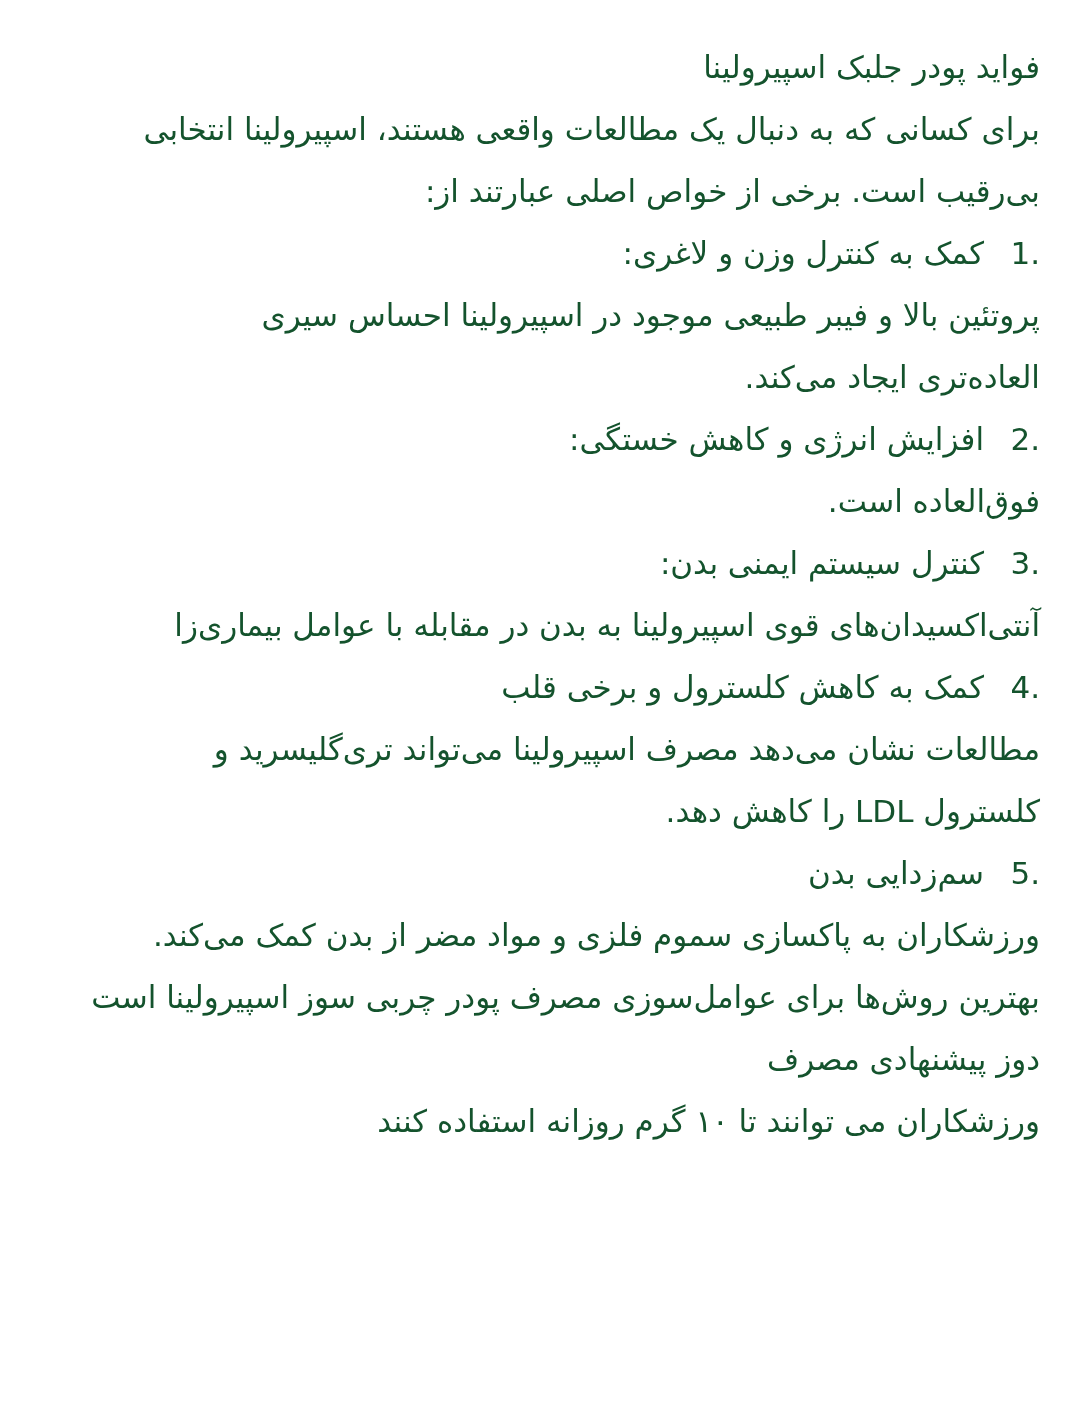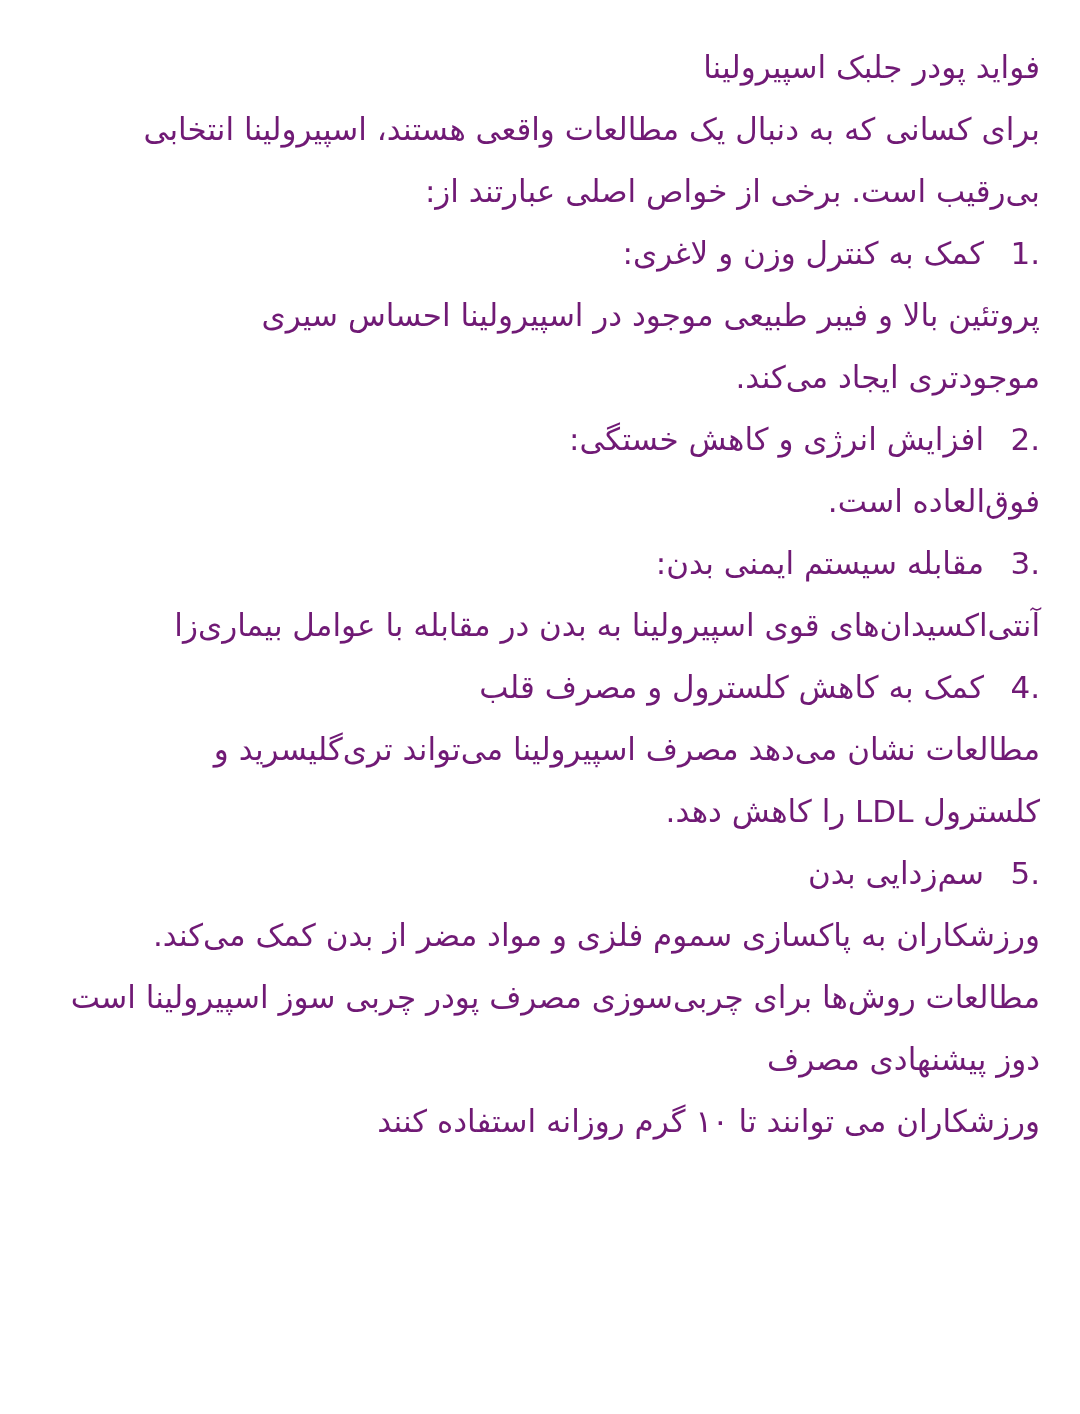"فواید پودر جلبک اسپیرولینا" .doc { color: #701a75 -> #14532d }
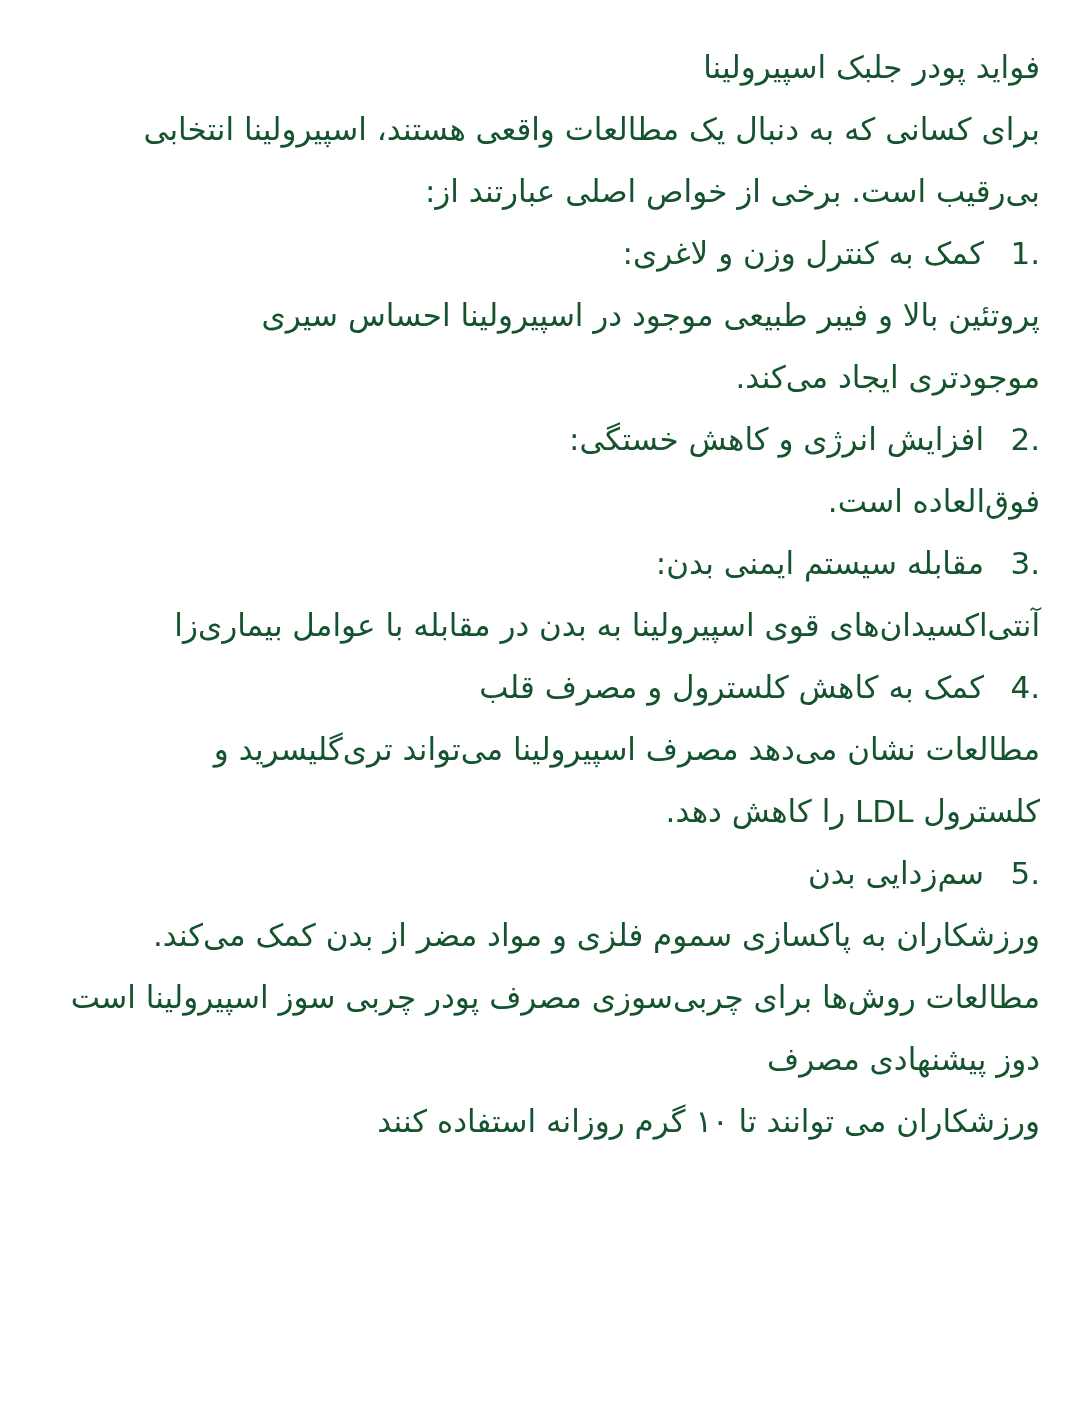"موجود‌تری ایجاد می‌کند." span.line { text: موجود -> العاده }
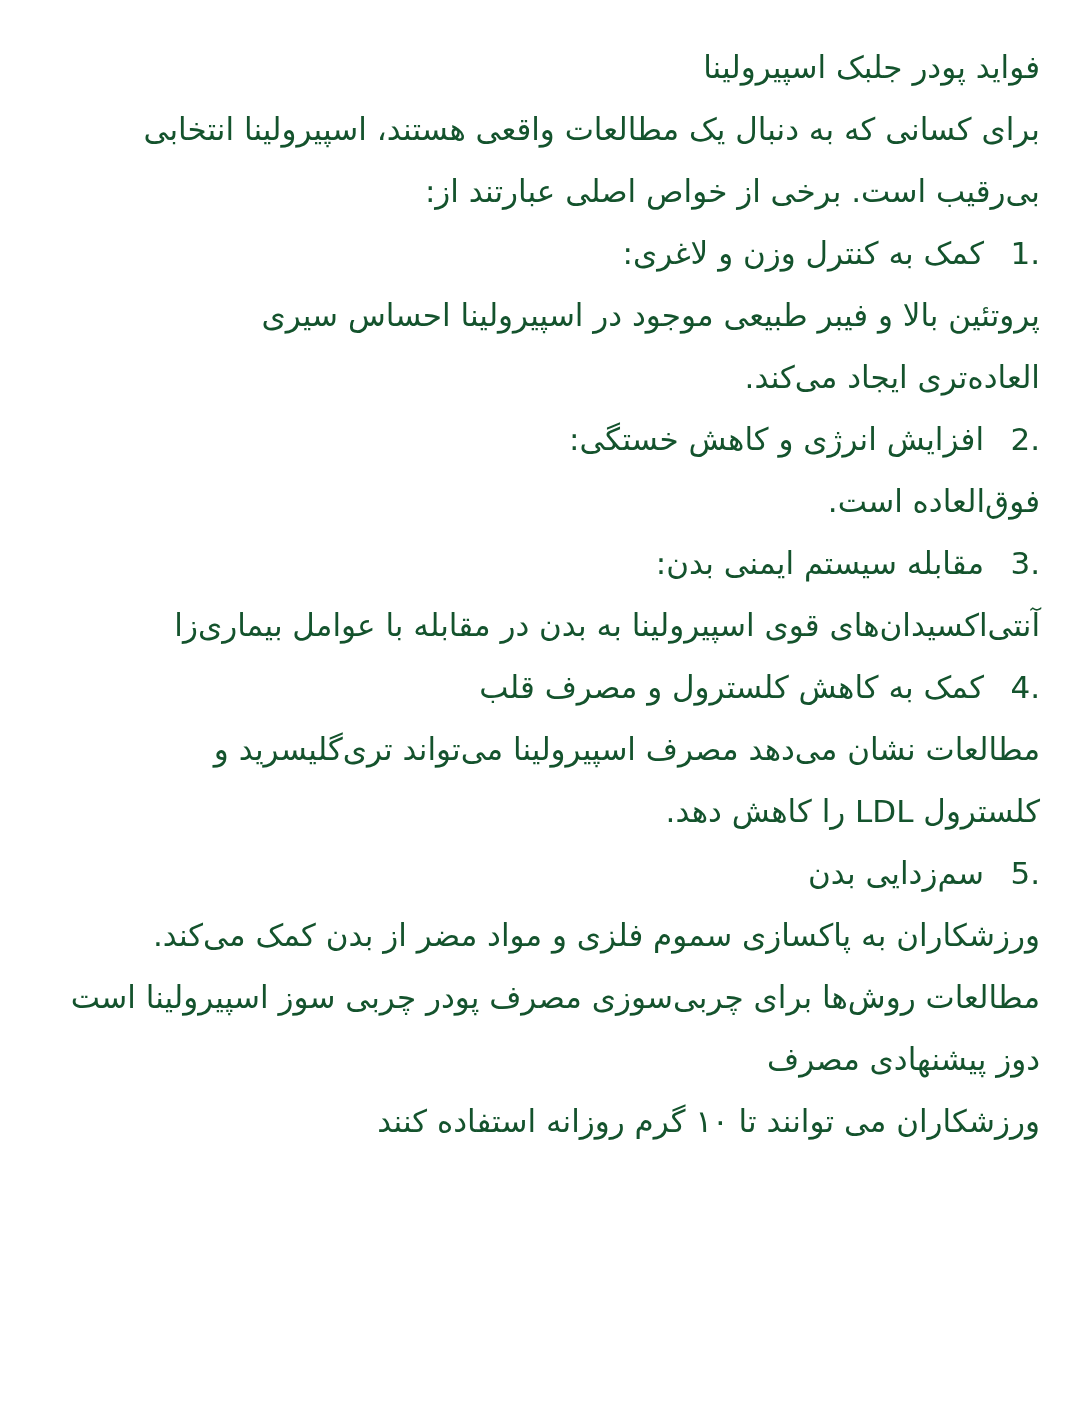"مقابله سیستم ایمنی بدن:" span.list-text { text: مقابله -> کنترل }
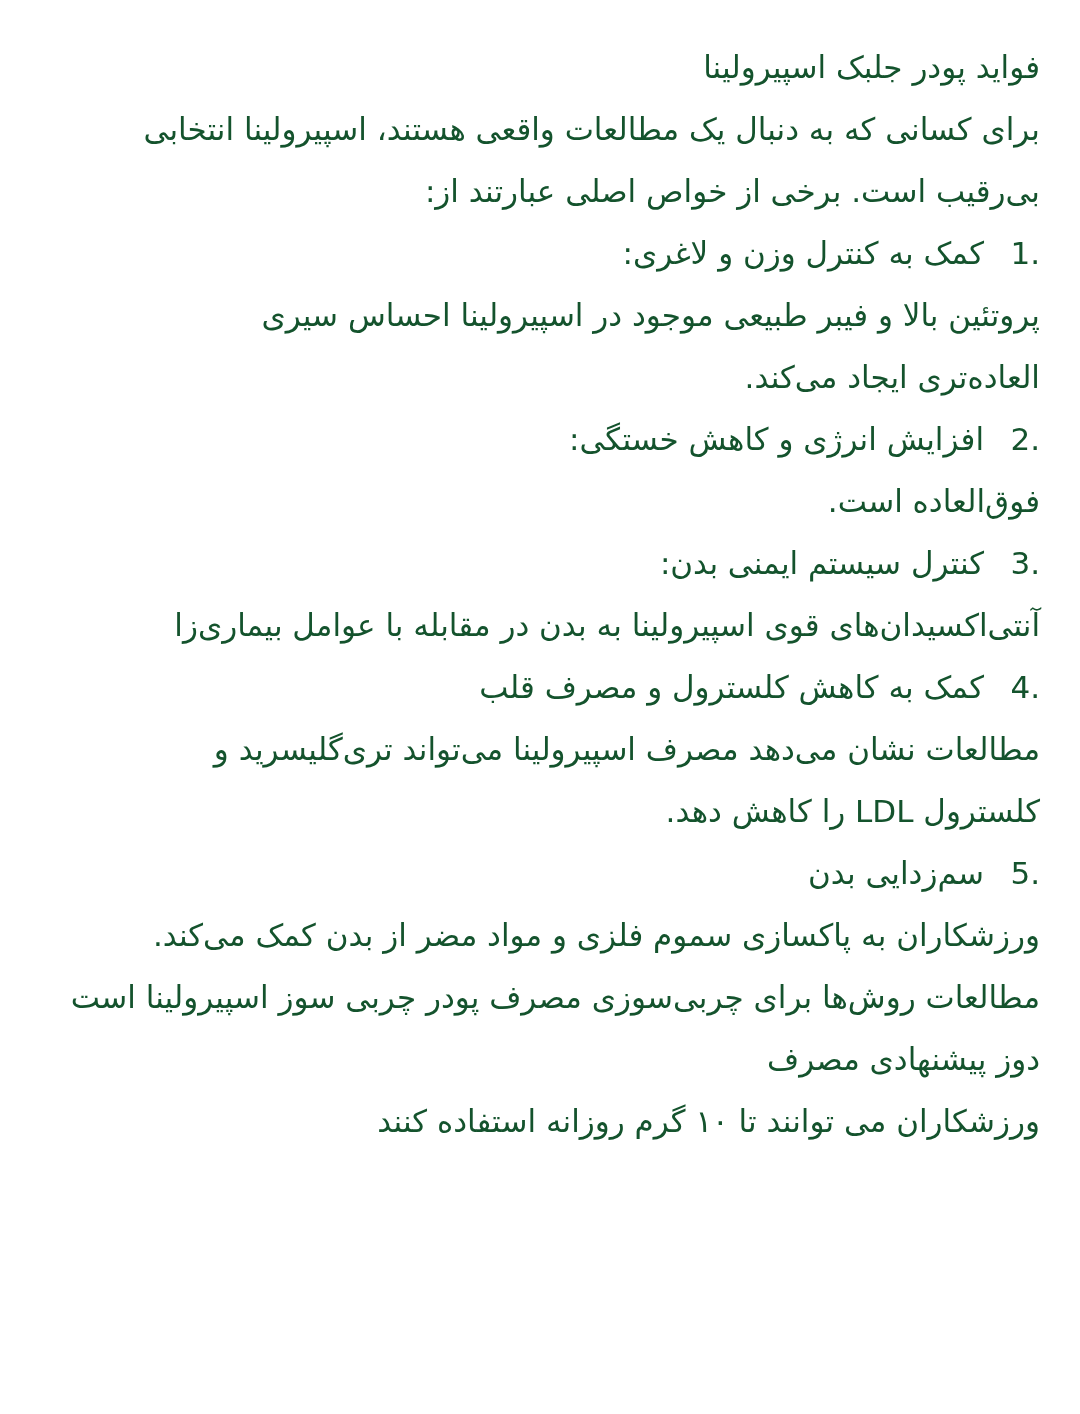"کمک به کاهش کلسترول و" span.list-text { text: مصرف -> برخی }
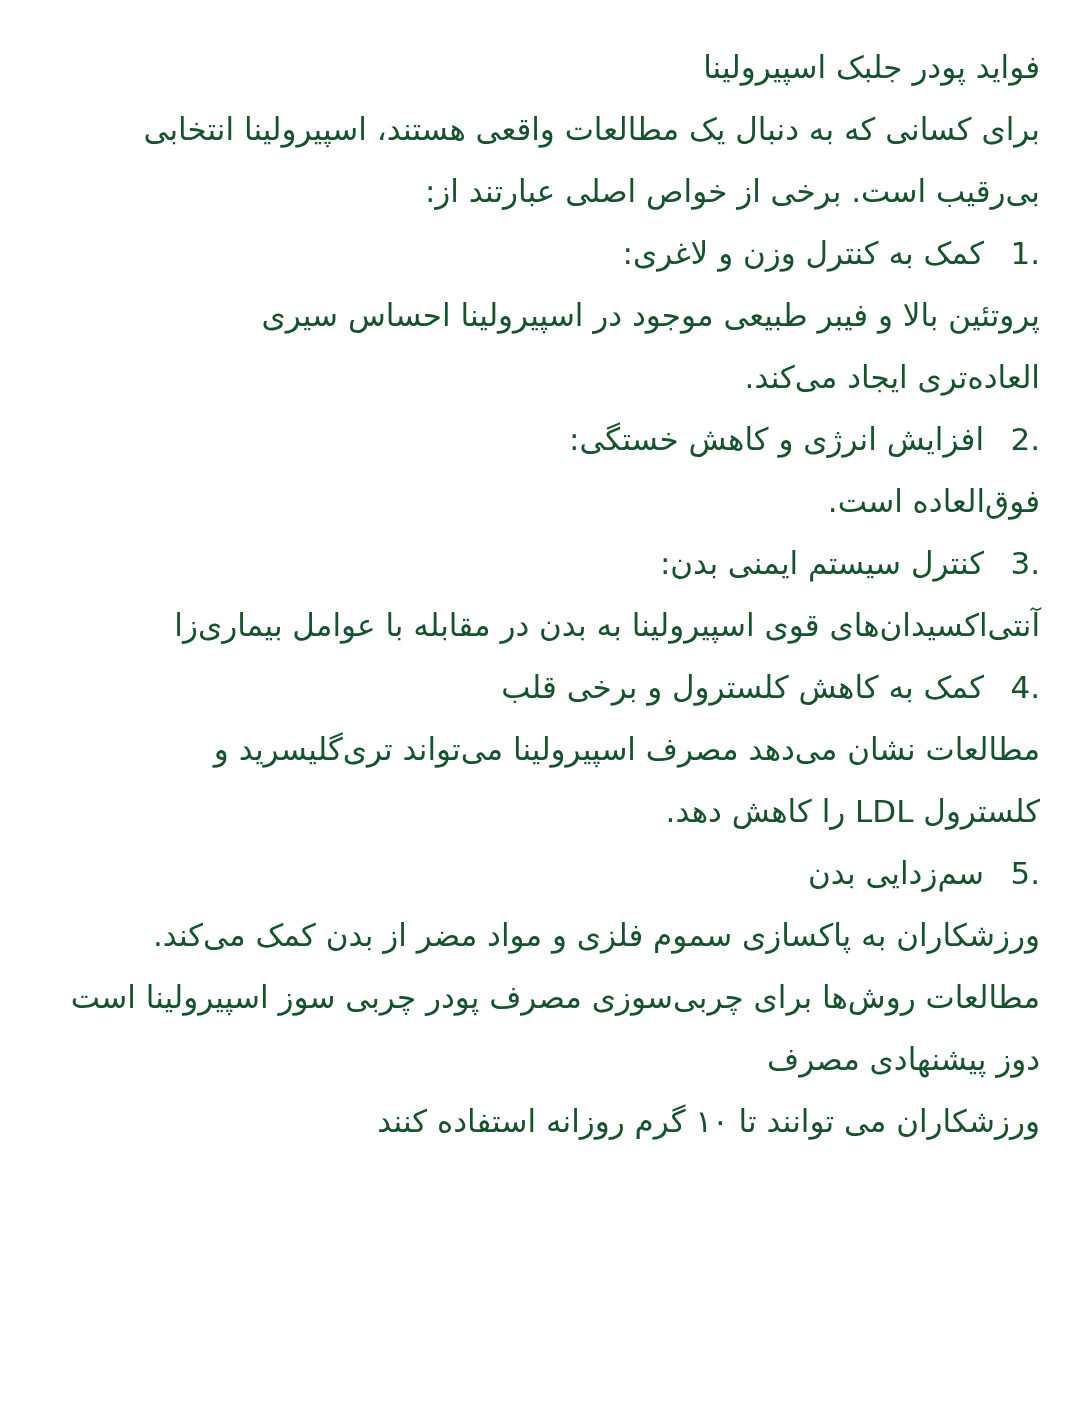"مطالعات روش‌ها برای چربی‌سوزی مصرف" span.line { text: مطالعات روش‌ها برای چربی -> بهترین روش‌ها برای عوامل }
